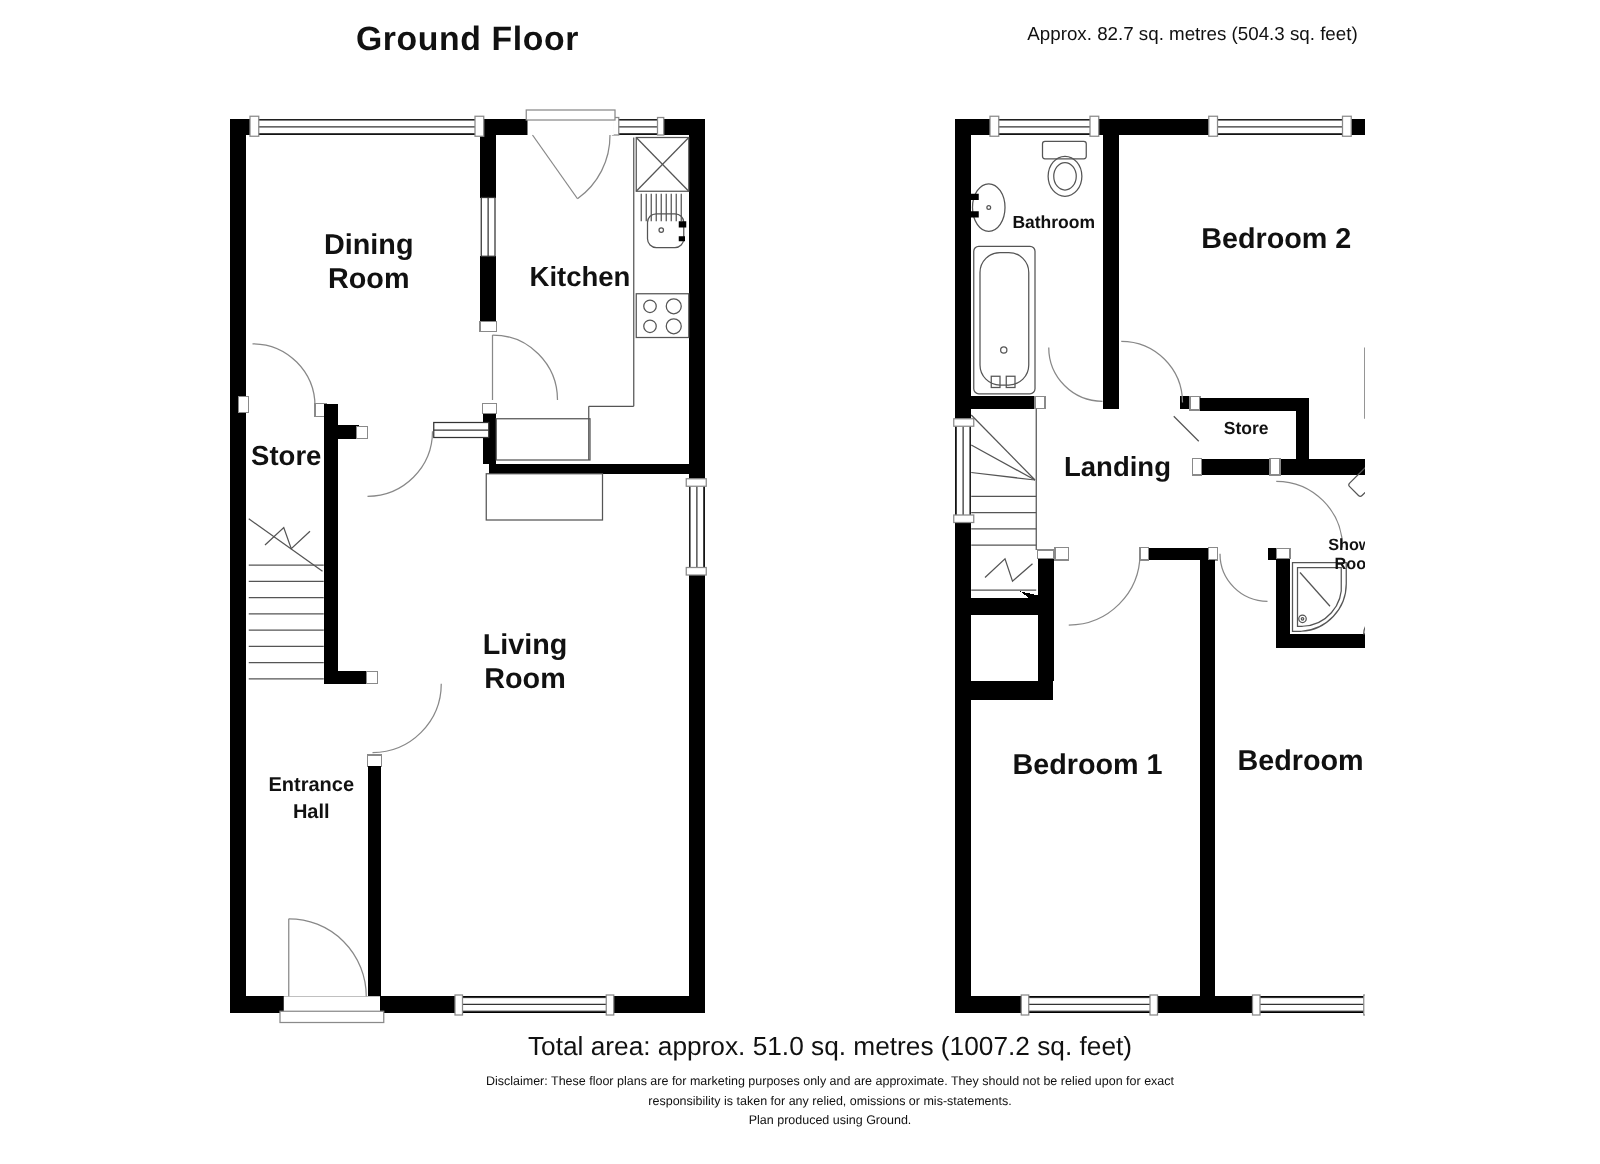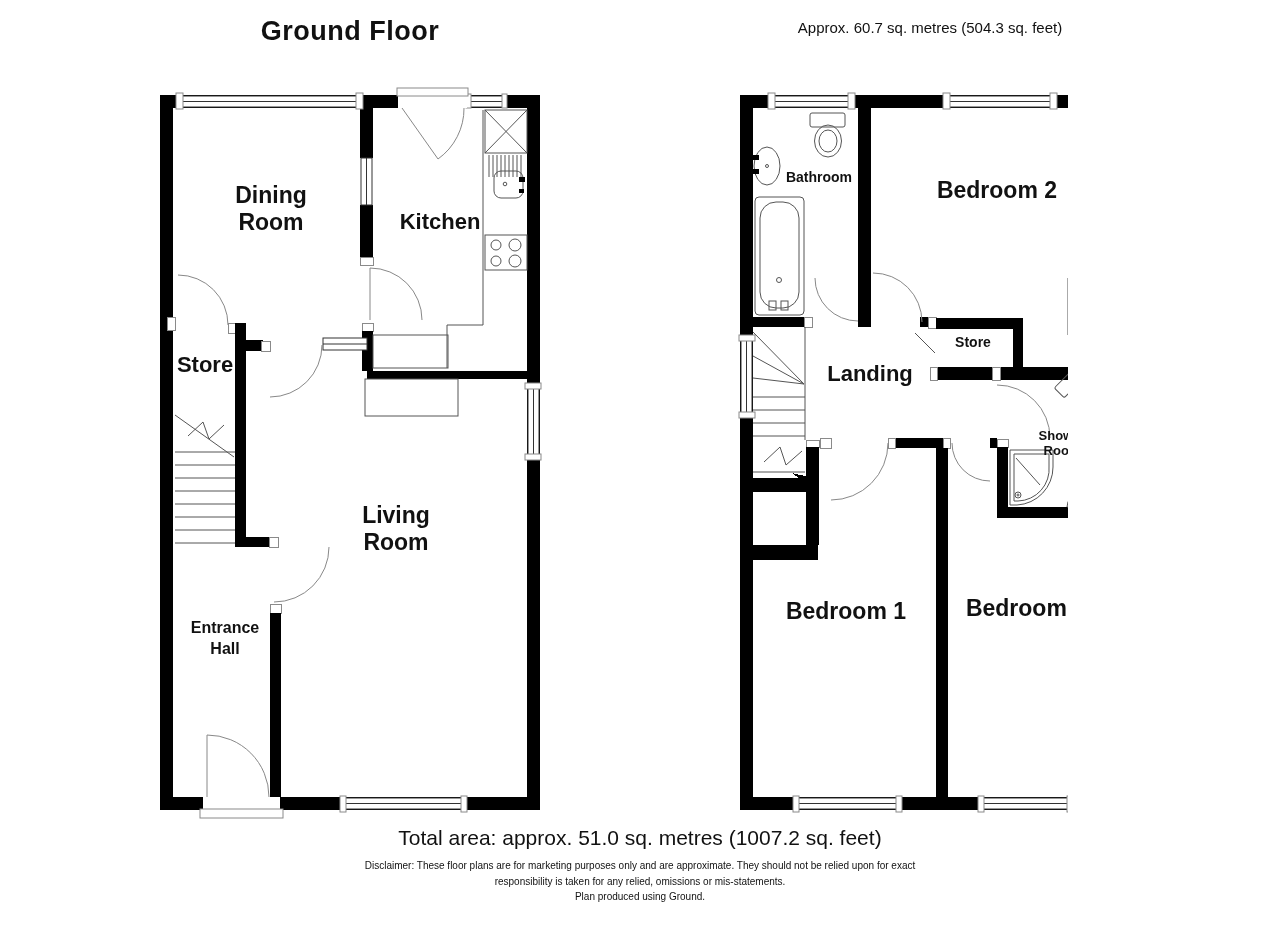"Ground Floor" #page { margin-left: none -> 24px }
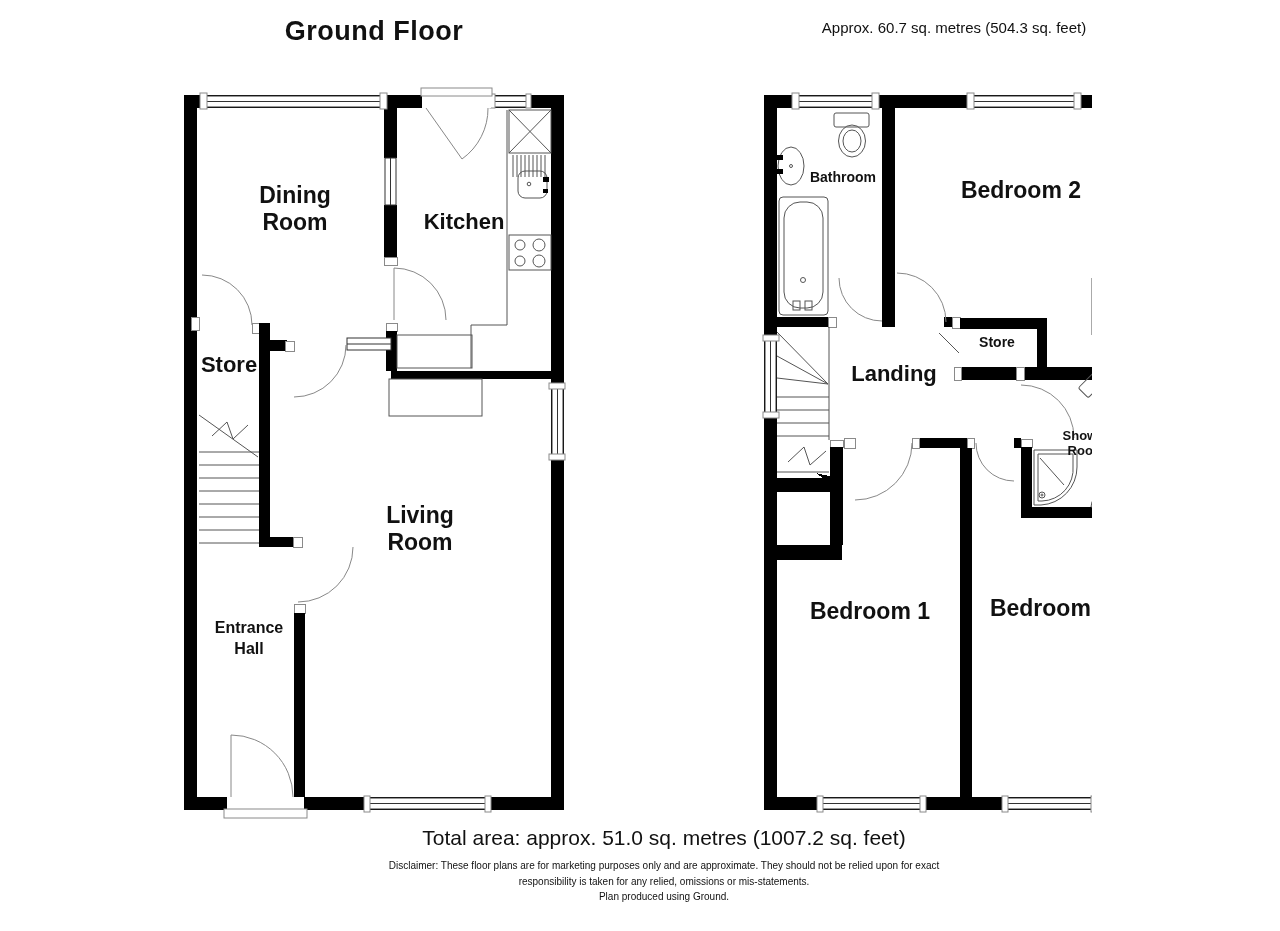"Approx. 60.7 sq. metres (504.3" div.ft-sub { text: 60.7 -> 82.7 }
